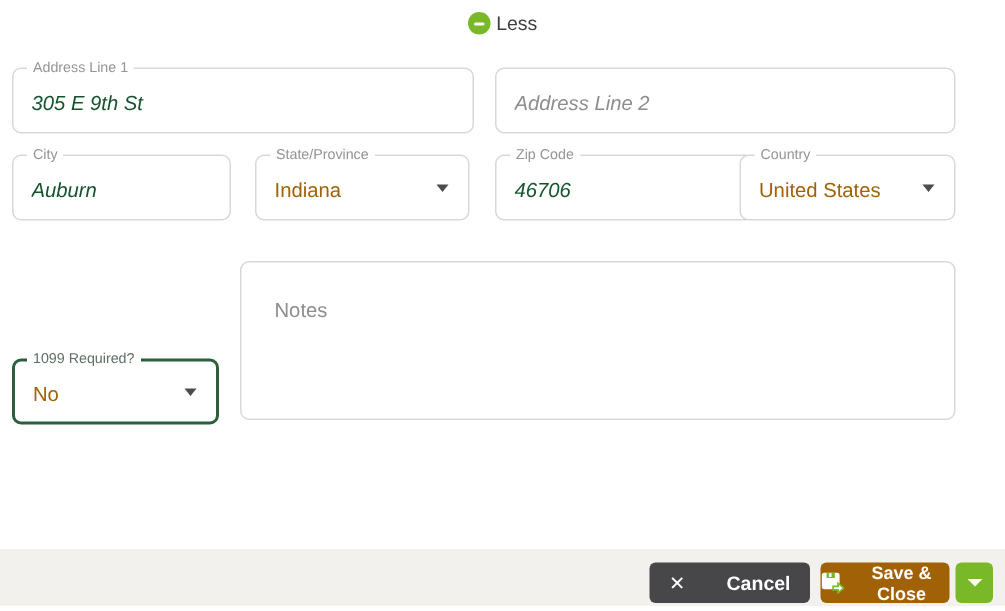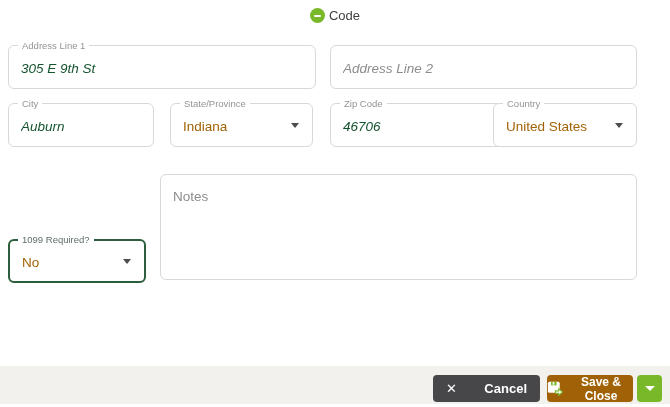"Code" span { text: Code -> Less }
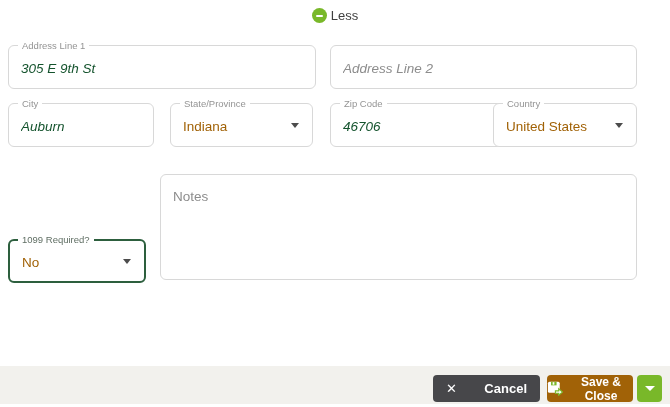"Notes" .f-notes { padding: 0 -> 10px }
